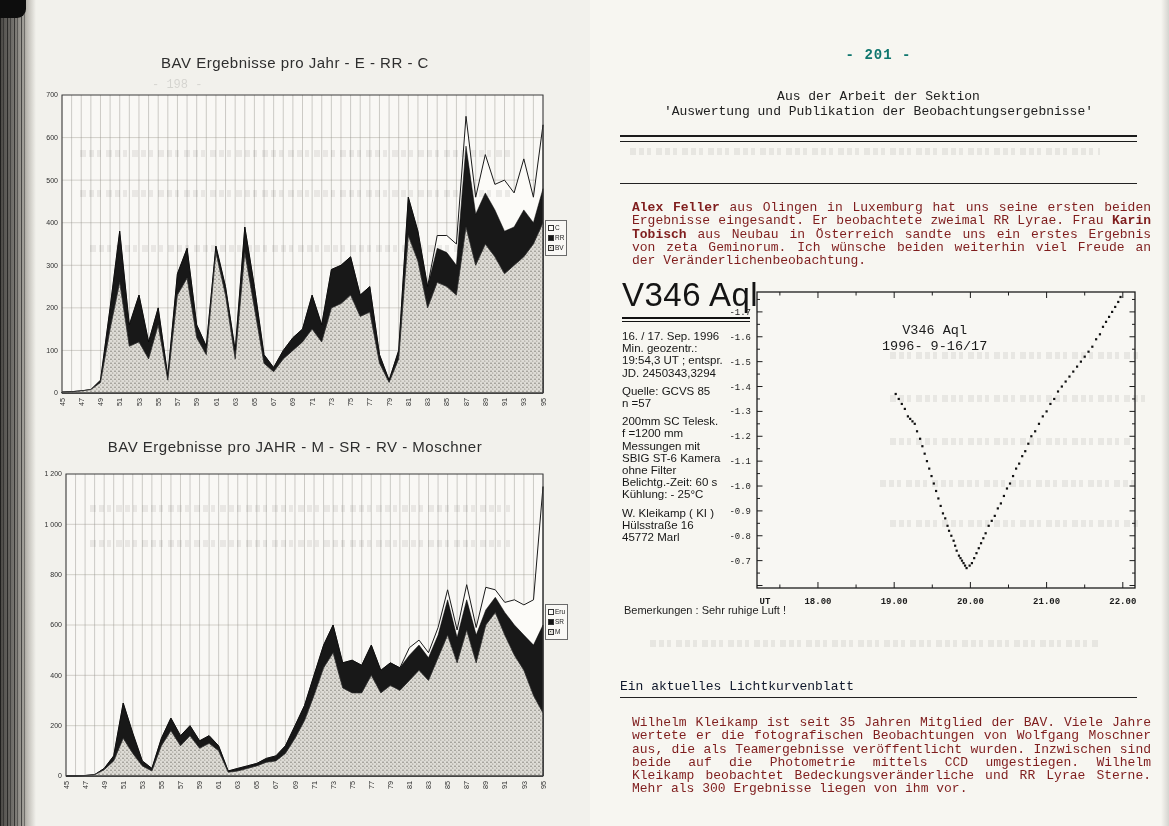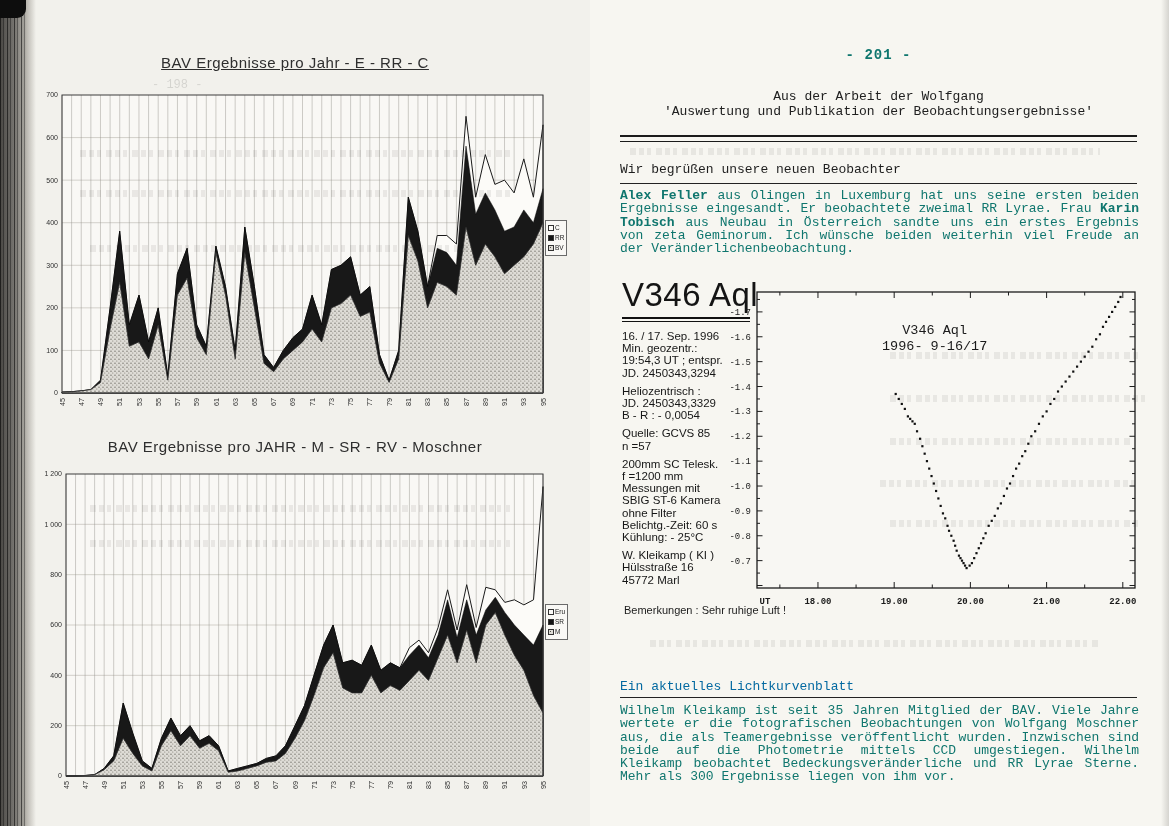"BAV Ergebnisse pro Jahr - E" .t1 { text-decoration: underline -> none }
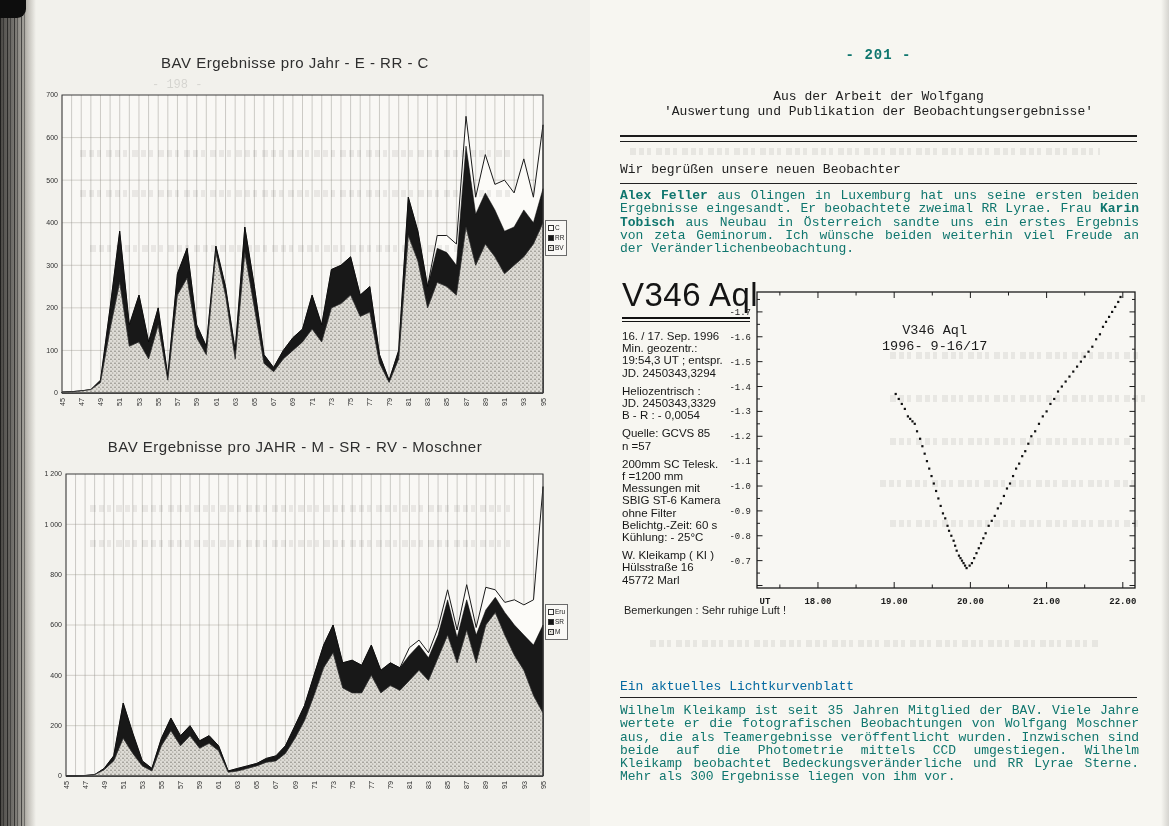"Aus der Arbeit der Wolfgang" div { text: Wolfgang -> Sektion }
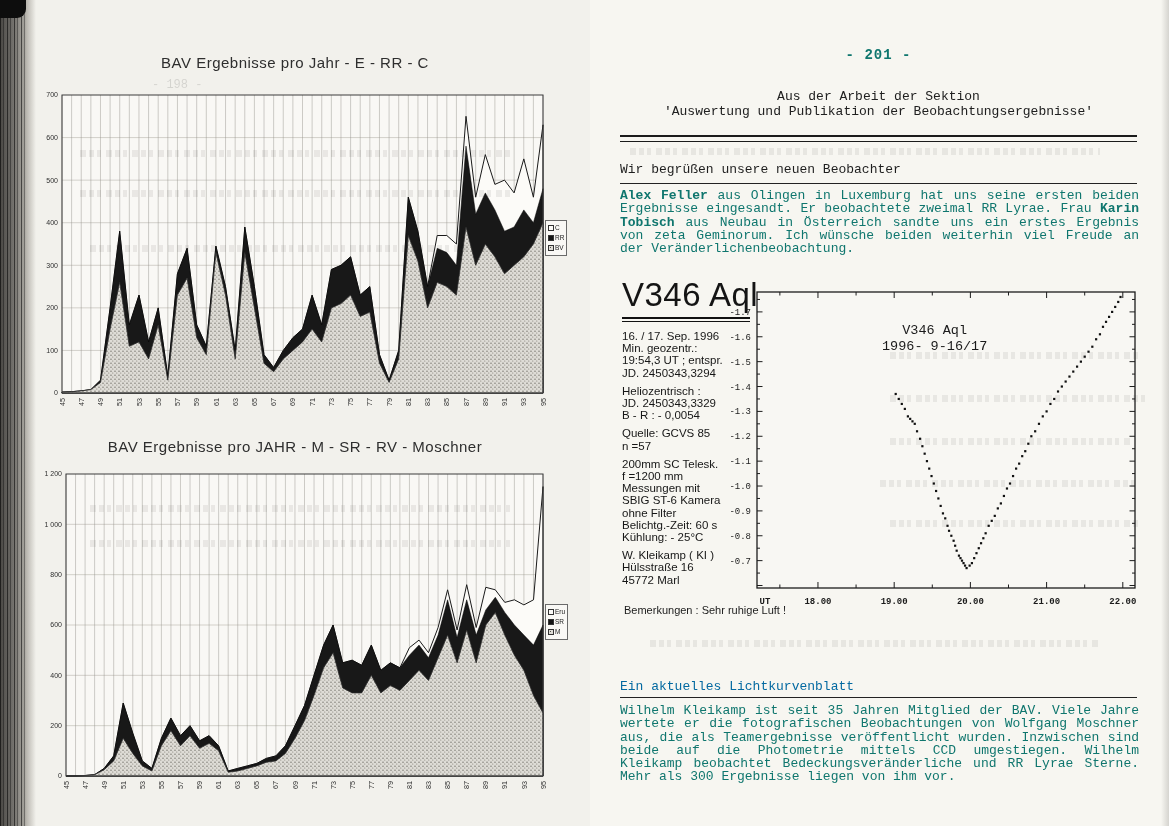"Wir begrüßen unsere neuen Beobachter" div.greet { html: <div>Wir begrüßen unsere neuen Beobachter</div> -> none }
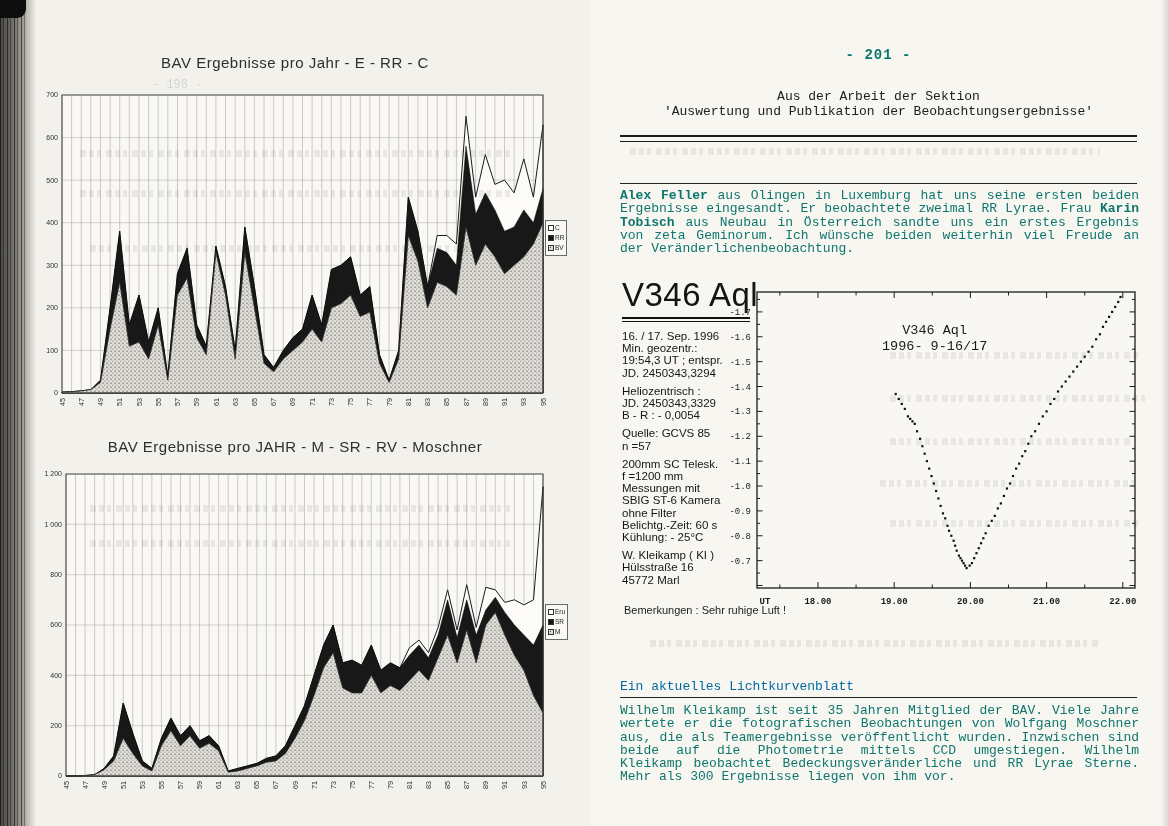"Alex Feller aus Olingen in" .mono-par { color: #0f766e -> #7f1d1d; margin: 0 -> 12px }
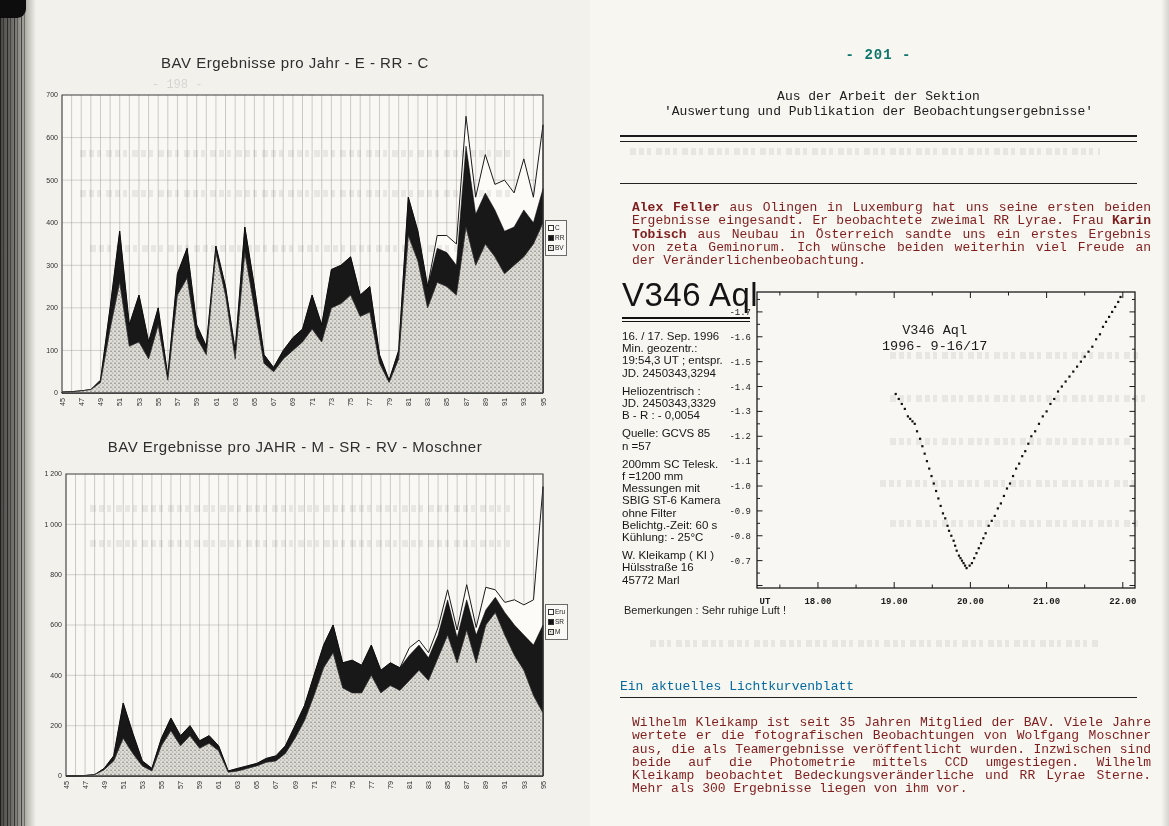"Heliozentrisch :" div.info-group { html: <div> <div>Heliozentrisch :</div> <div>JD. 2450343,3329</div> <div>B - R : - 0,0054</div> </div> -> none }
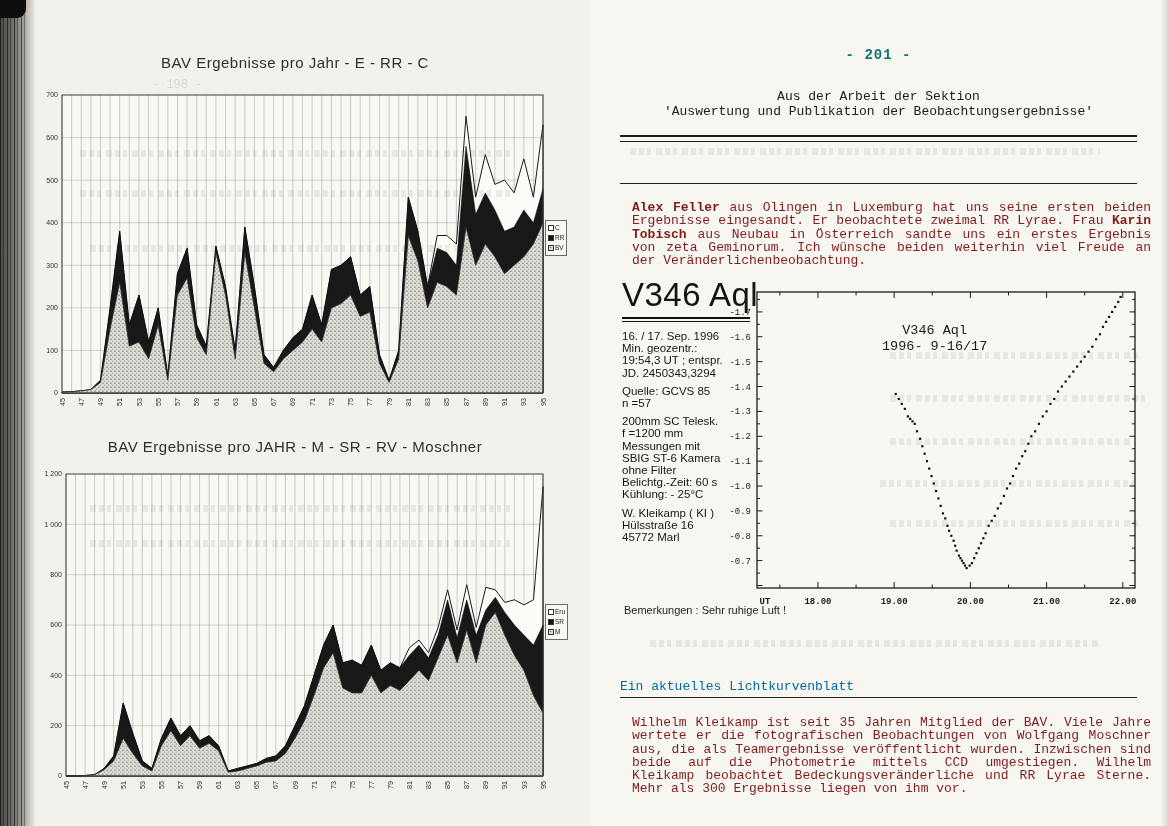"Ein aktuelles Lichtkurvenblatt" .sec2 { color: #0369a1 -> #0f172a }
